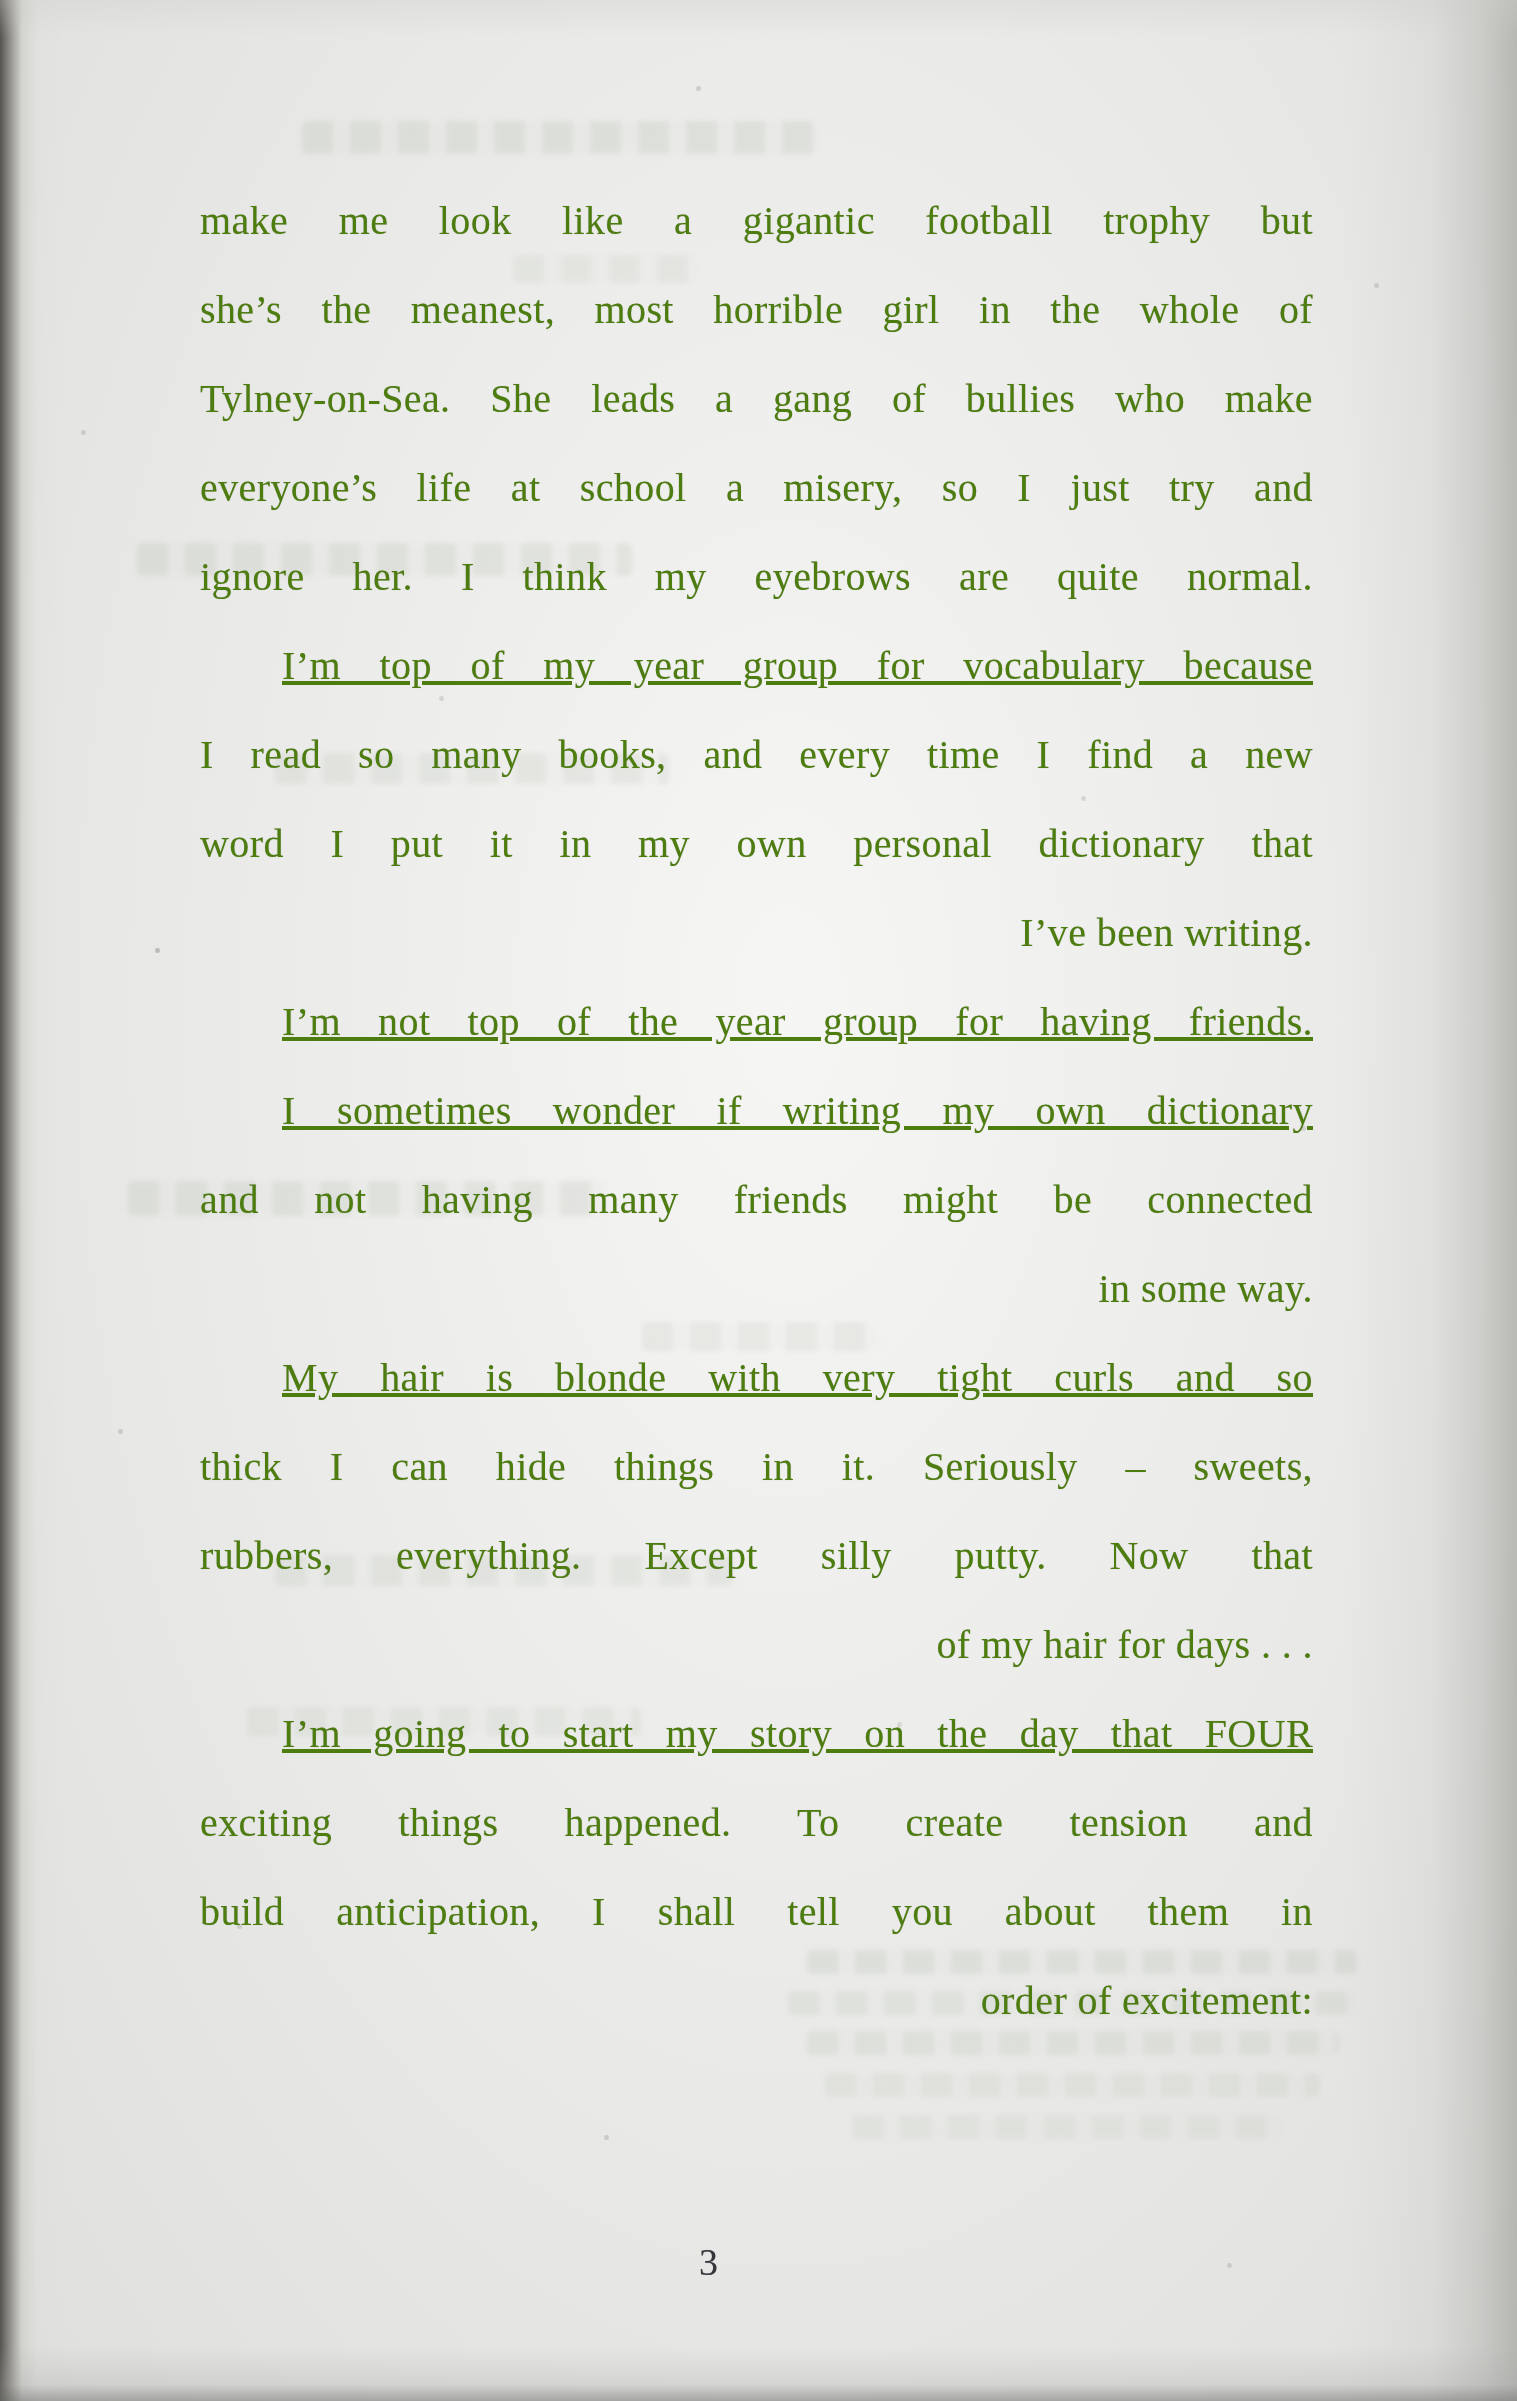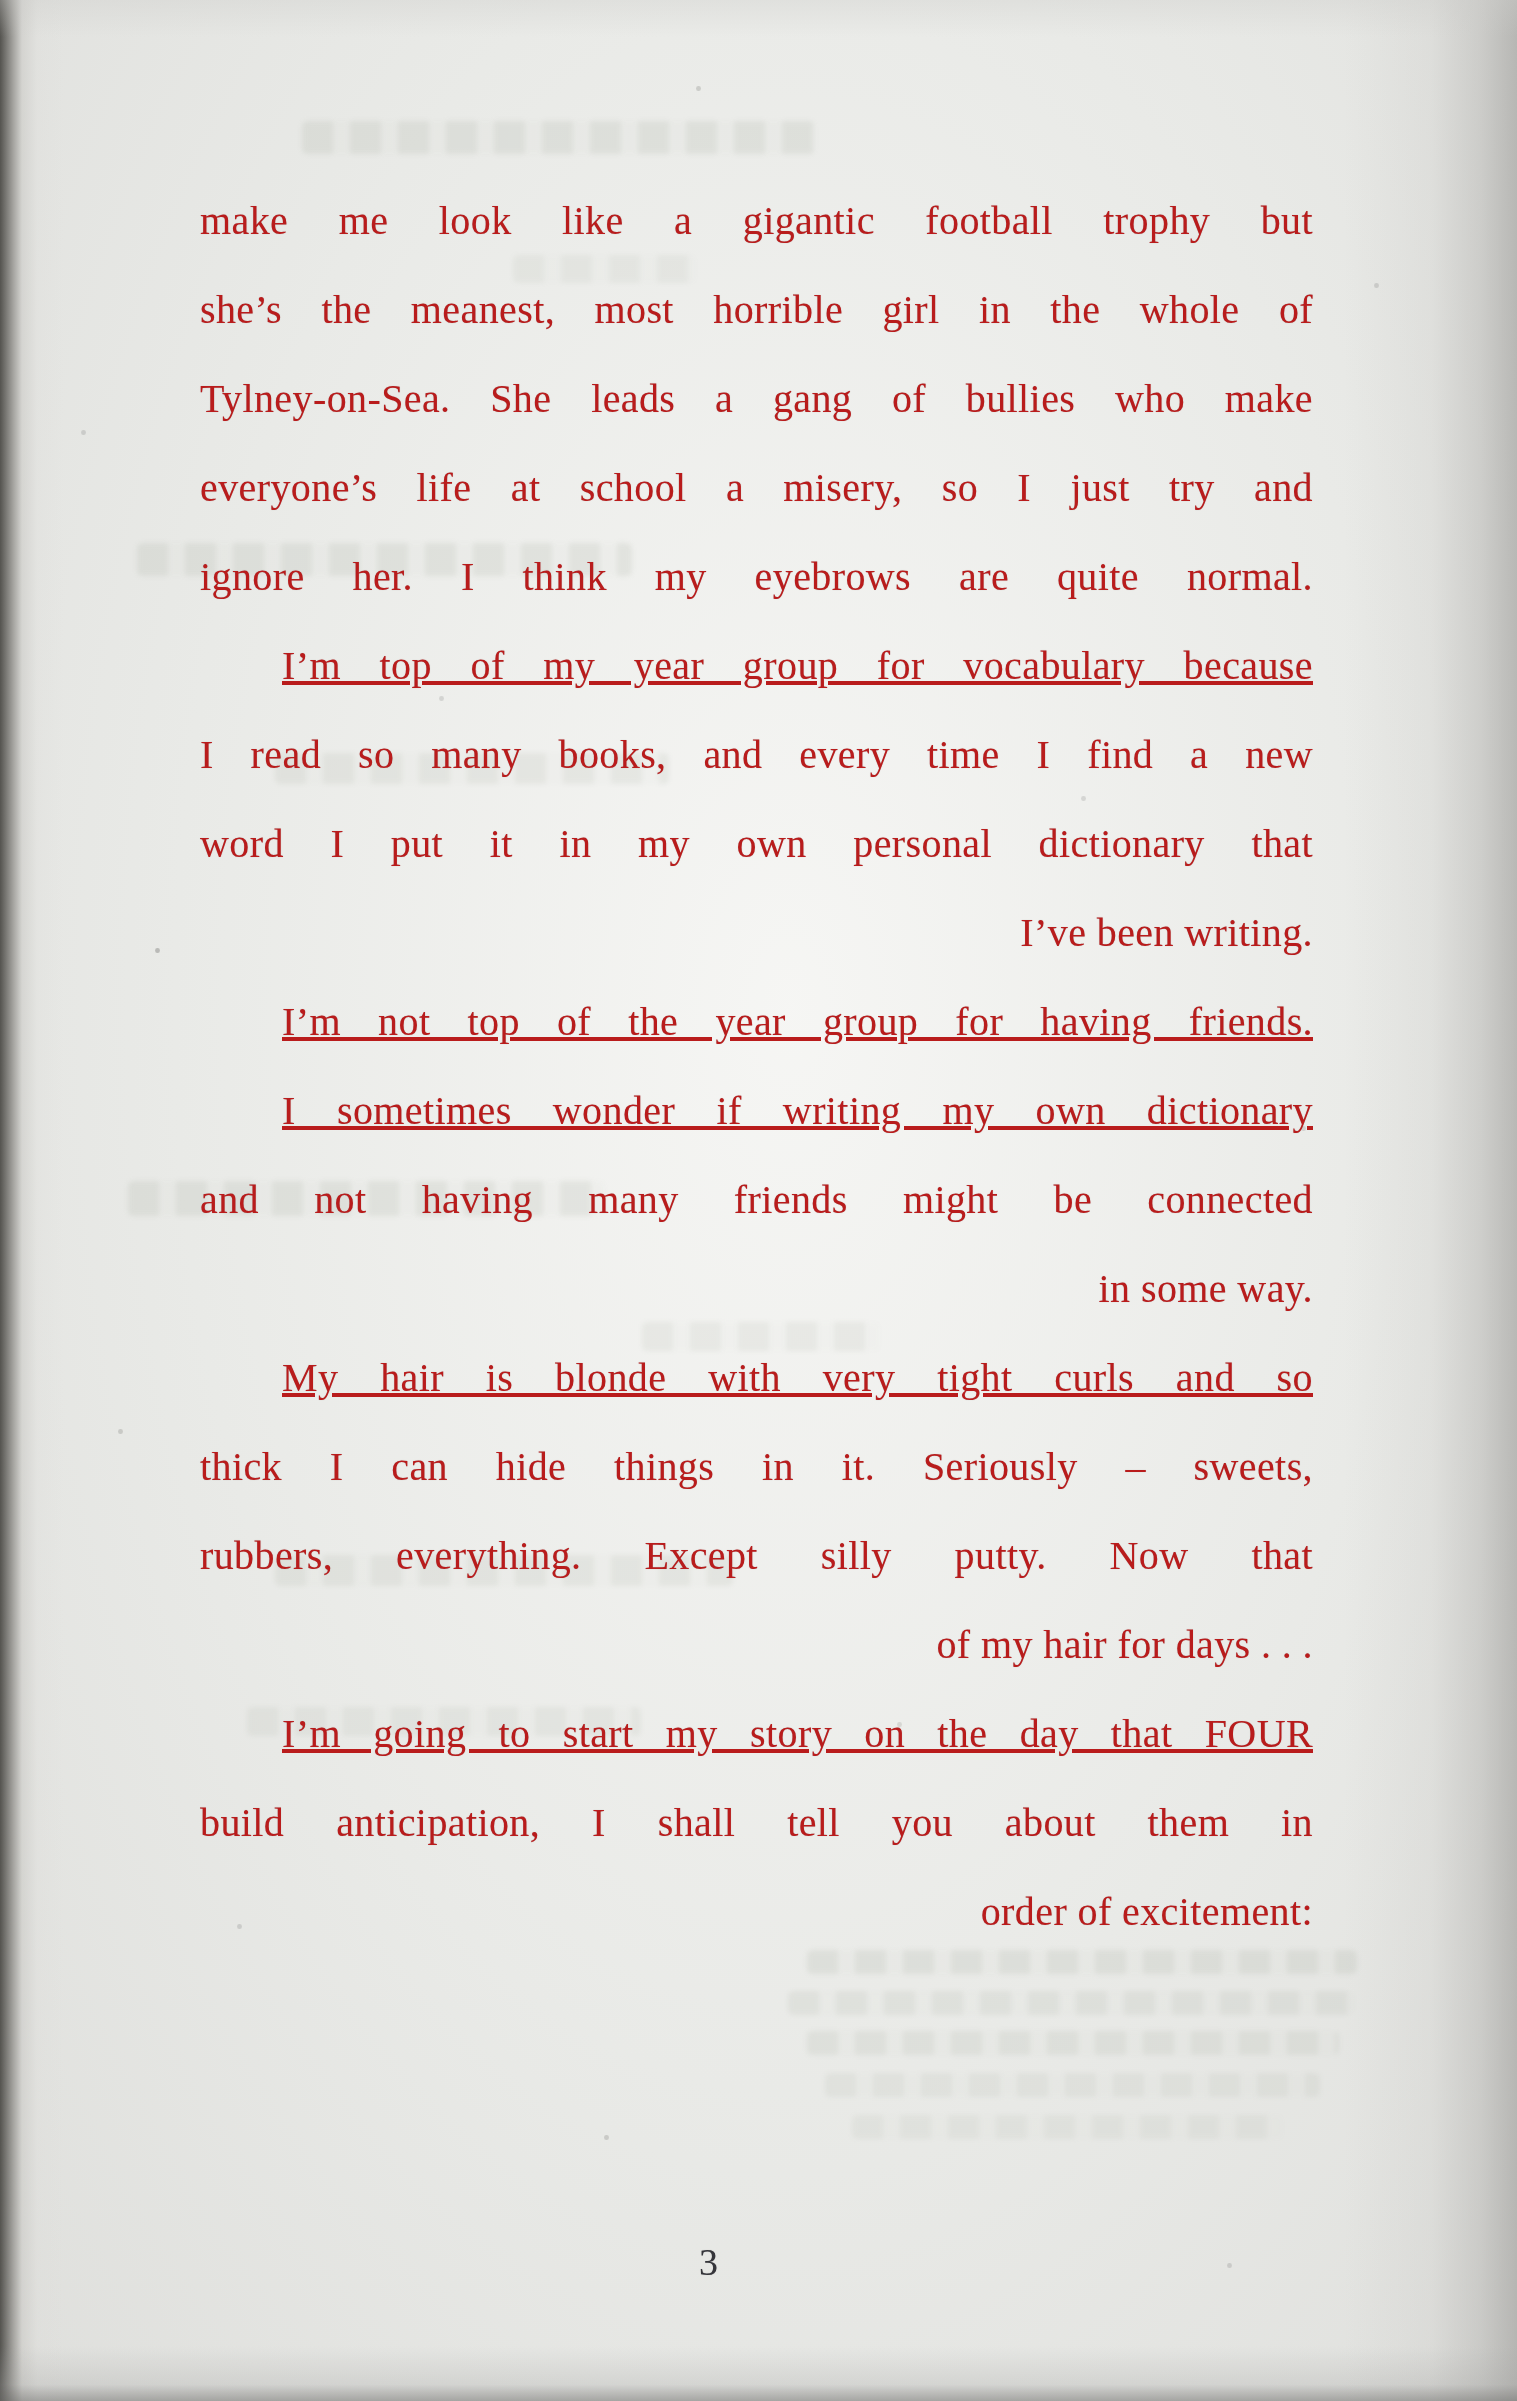"make me look like a" .text-block { color: #b91c1c -> #4d7c0f }
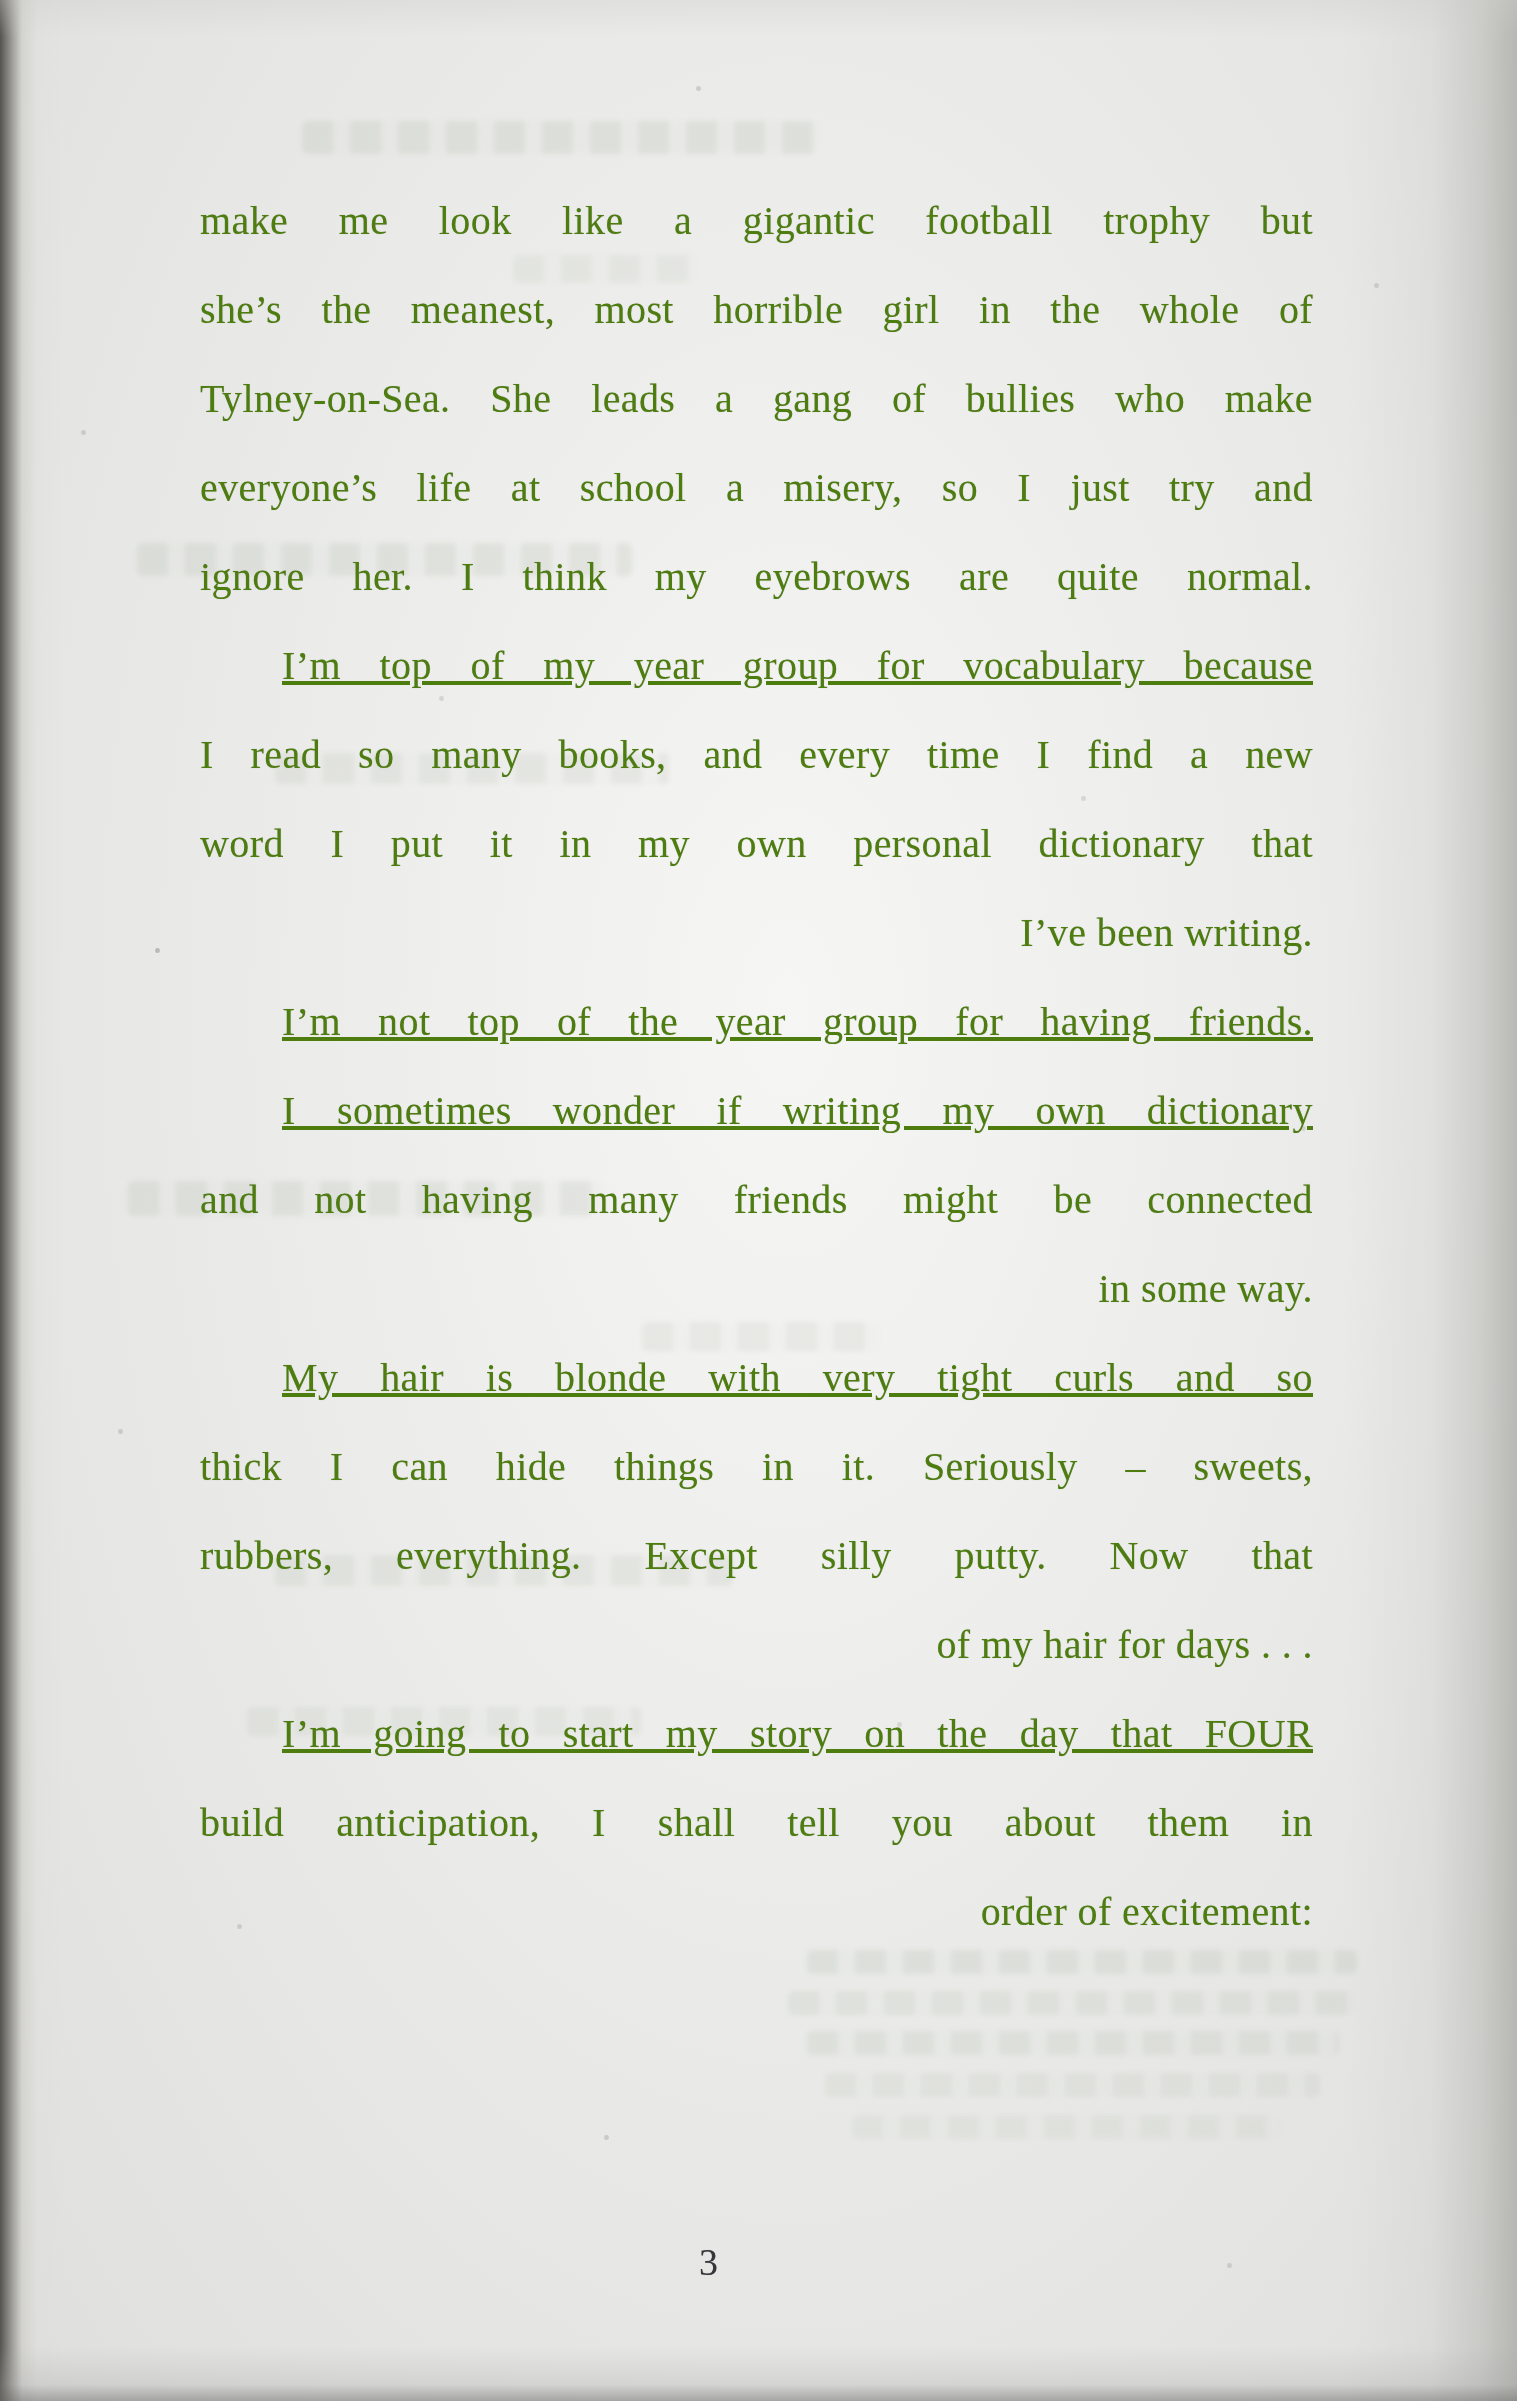"exciting things happened. To create" div.line { html: none -> <div><span>exciting things happened. To create tension and</span></div> }
